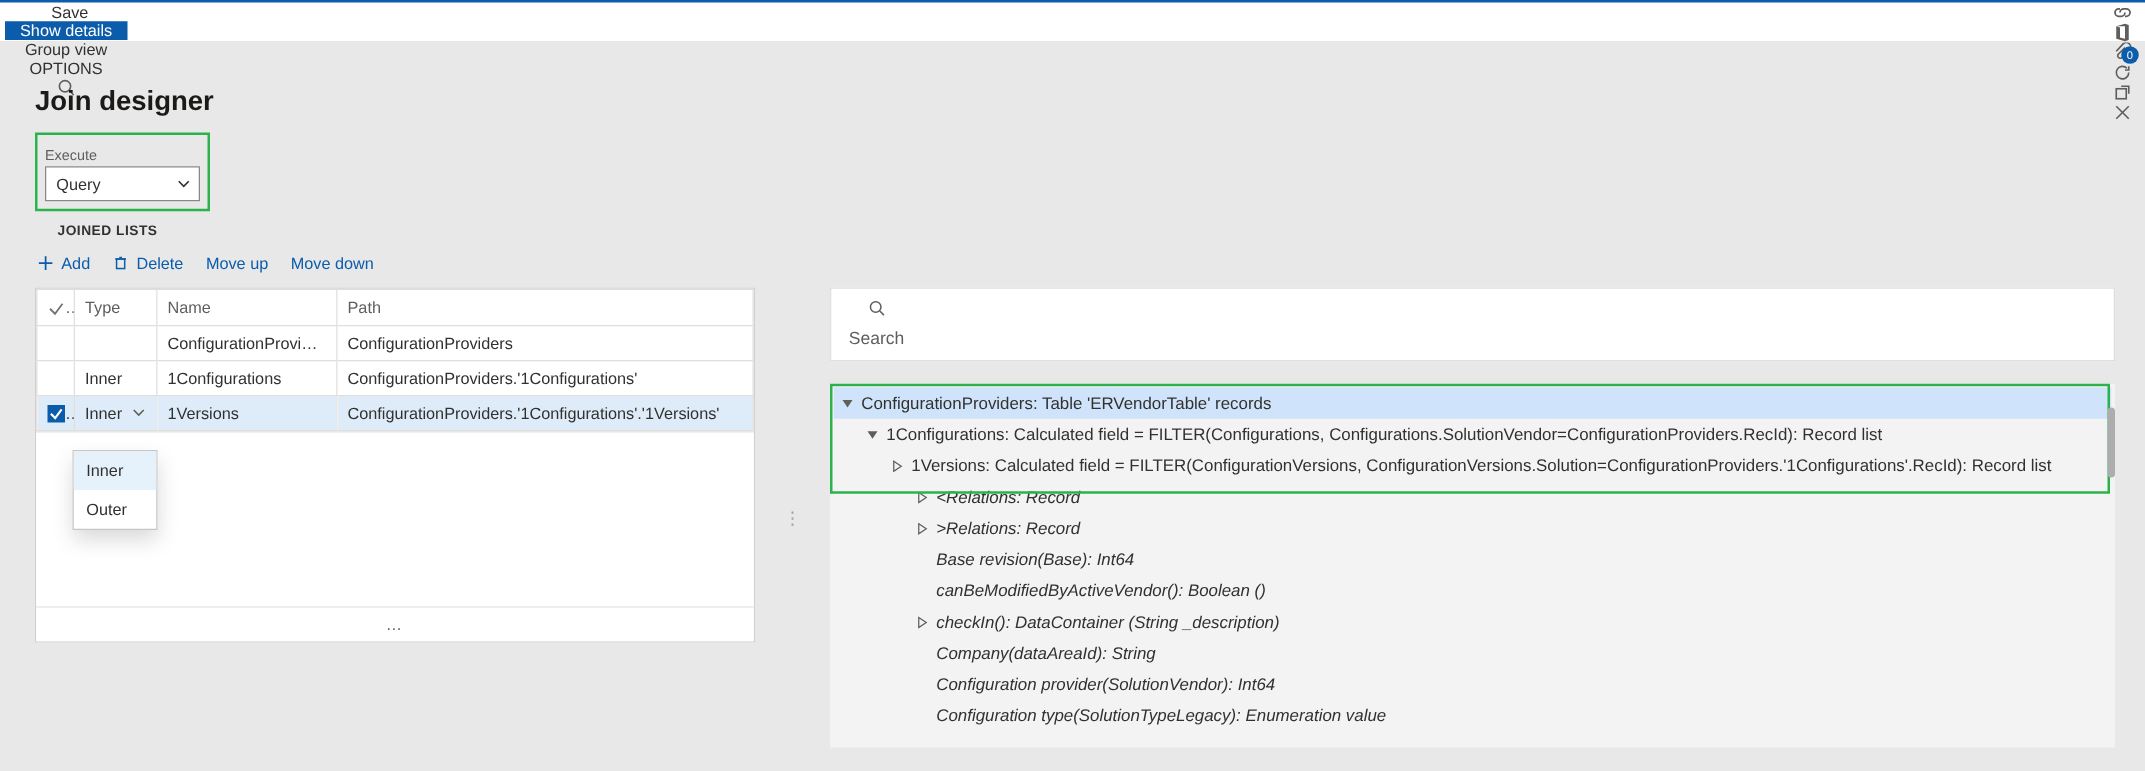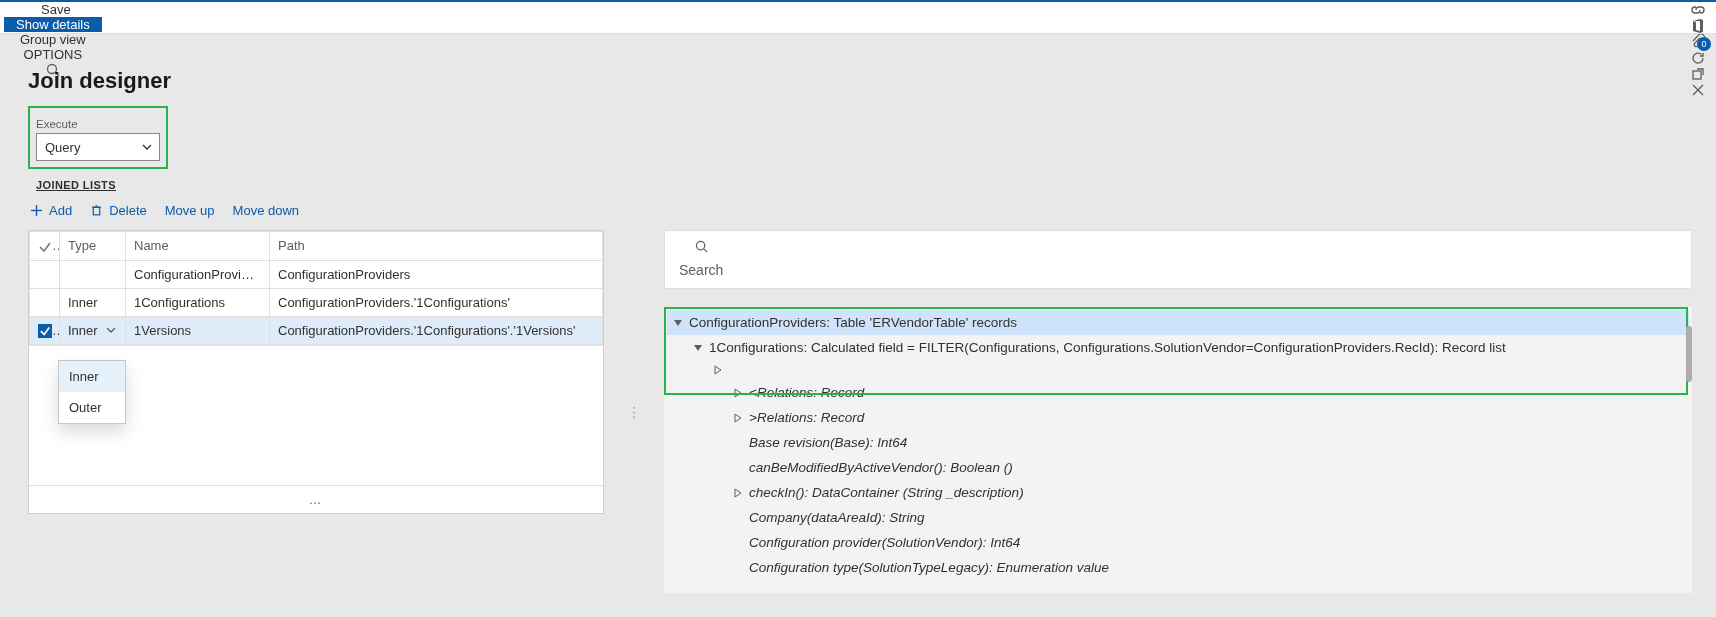"JOINED LISTS" .section-label { margin: 4px 0 6px 8px -> 4px 0 6px 18px; text-decoration: underline -> none }
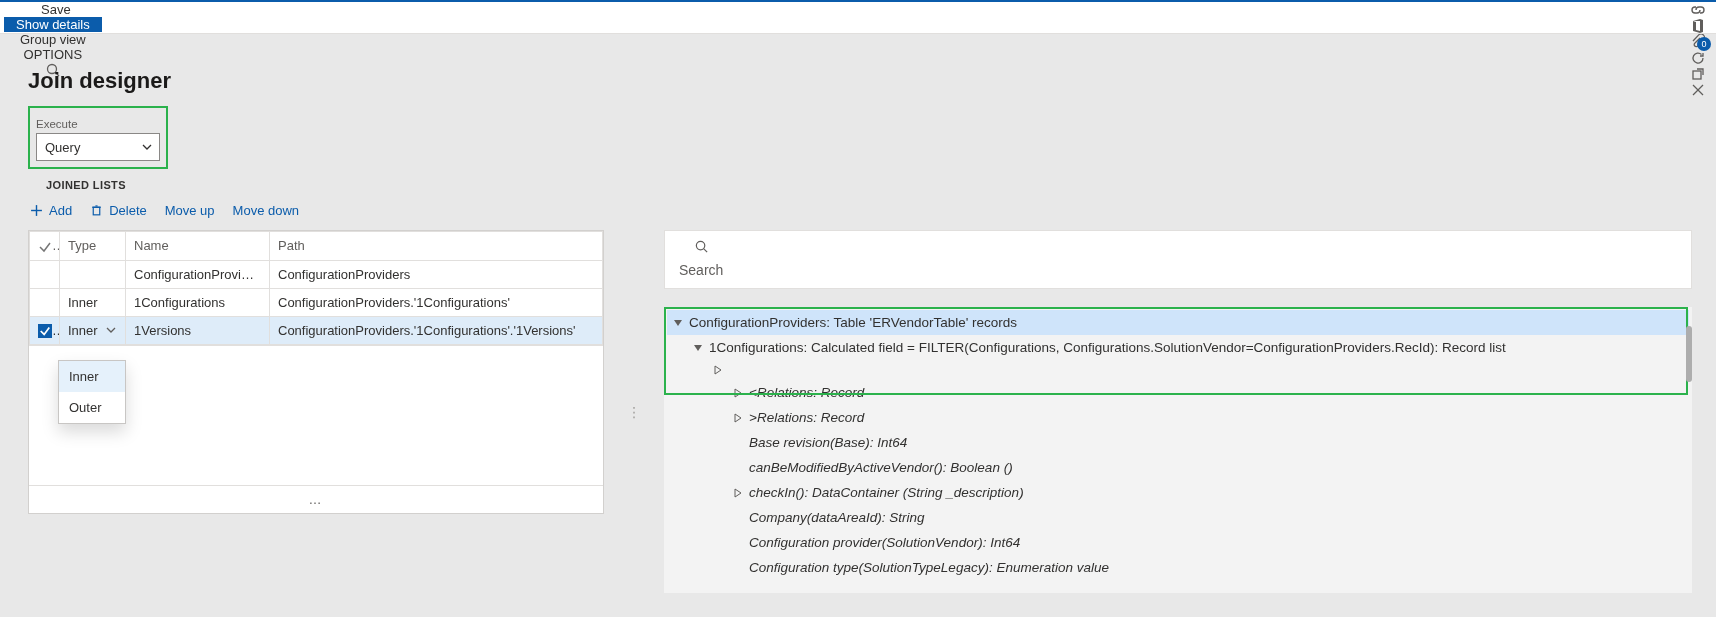"1Versions: Calculated field =" span { html: none -> <span>1Versions: Calculated field = FILTER(ConfigurationVersions, ConfigurationVersions.Solution=ConfigurationProviders.'1Configurations'.RecId): Record list</span> }
